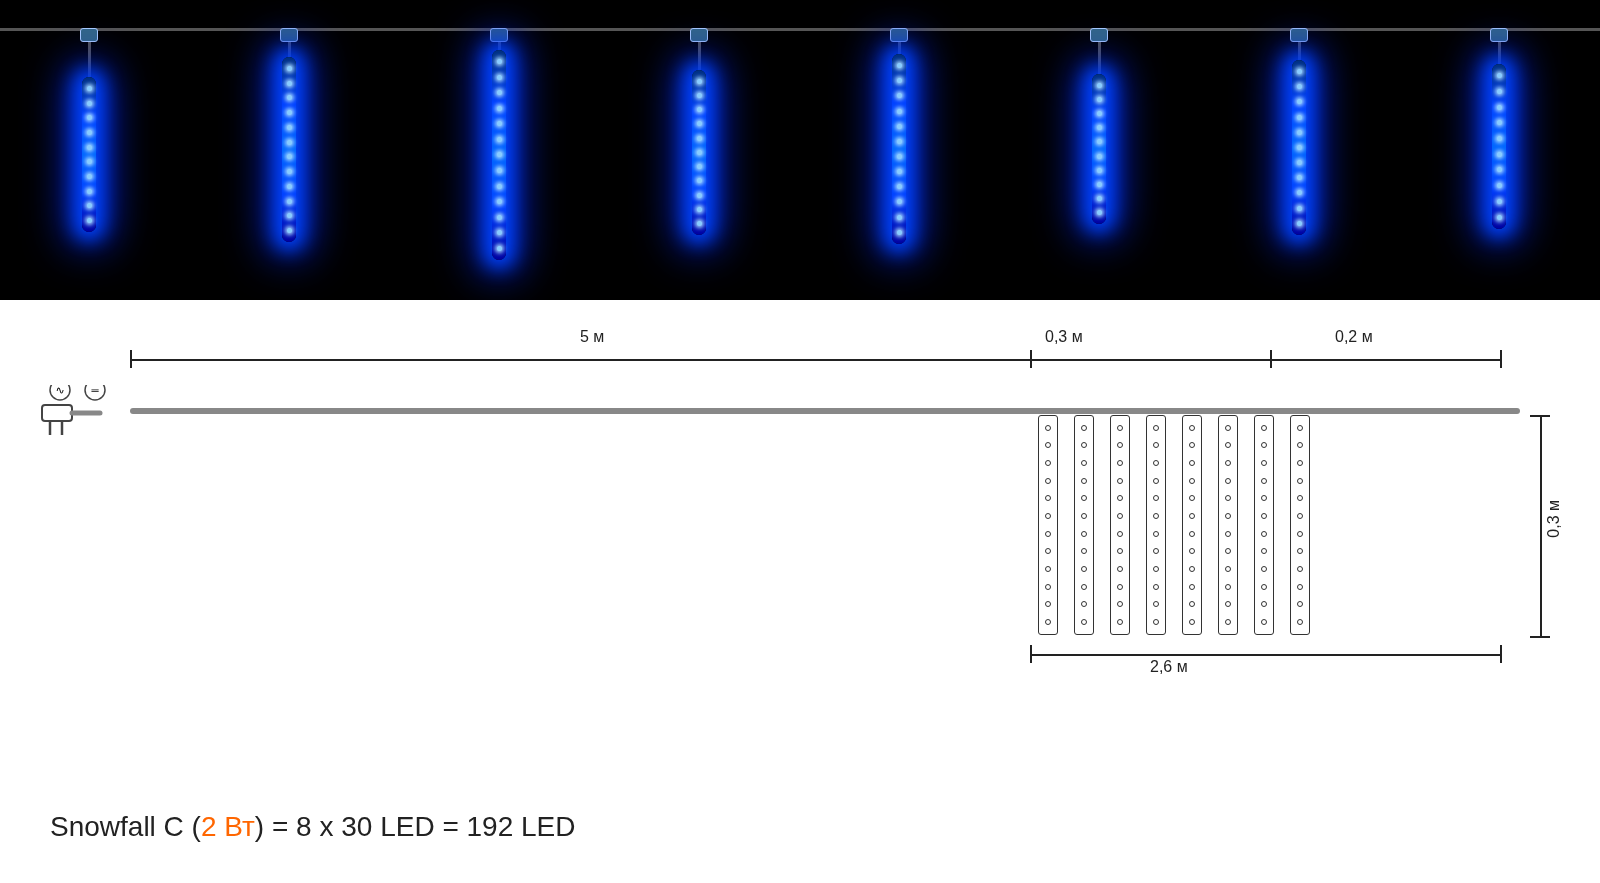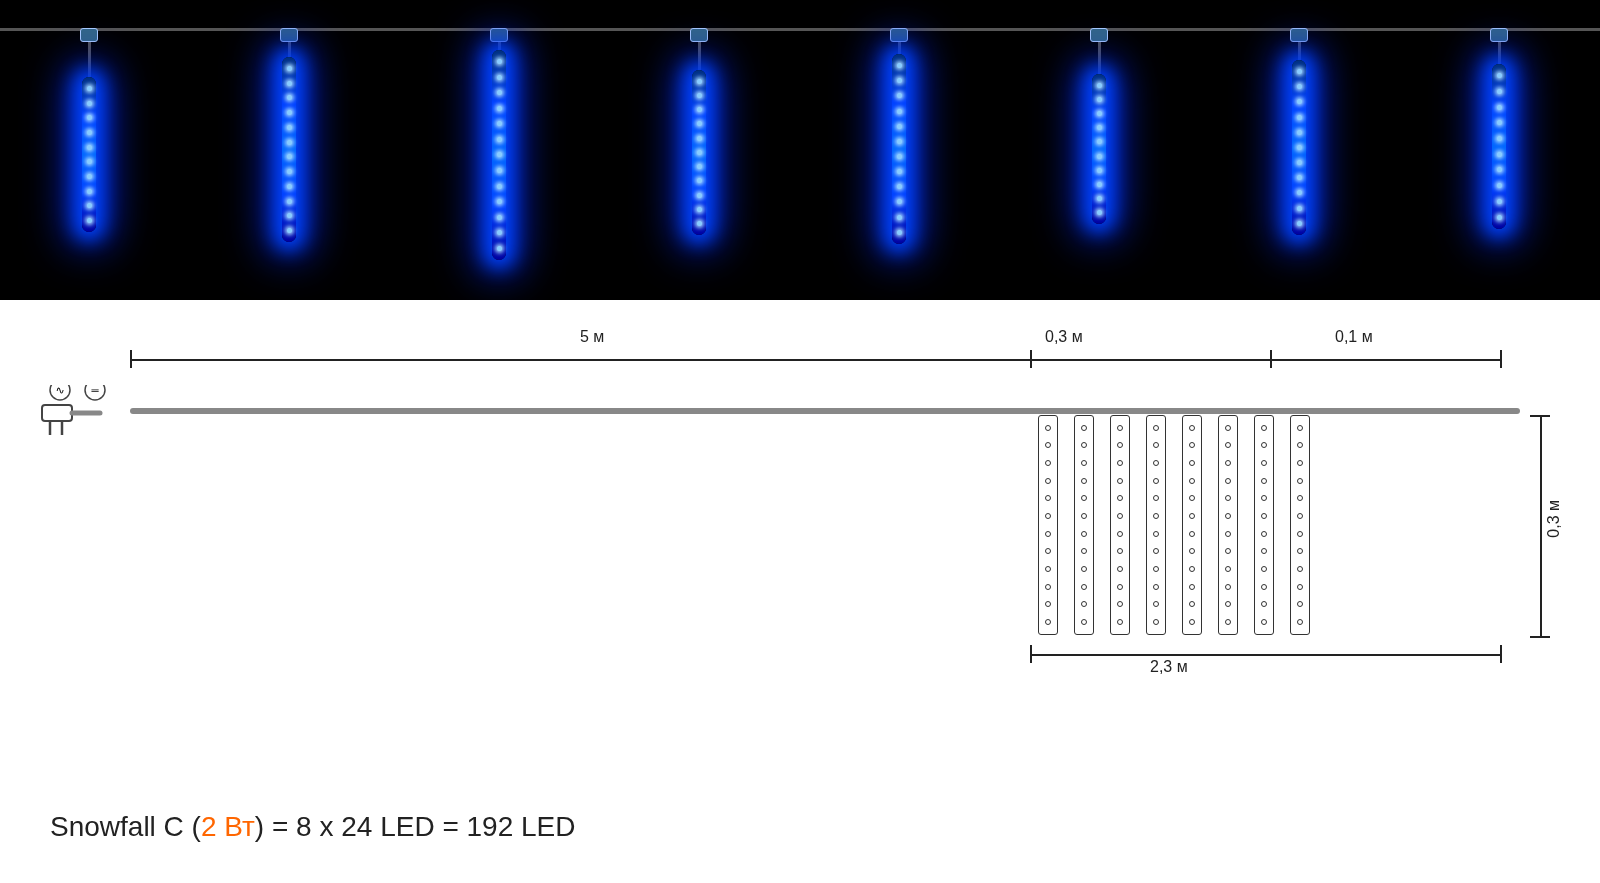"0,1 м" div.dim-label { text: 0,1 -> 0,2 }
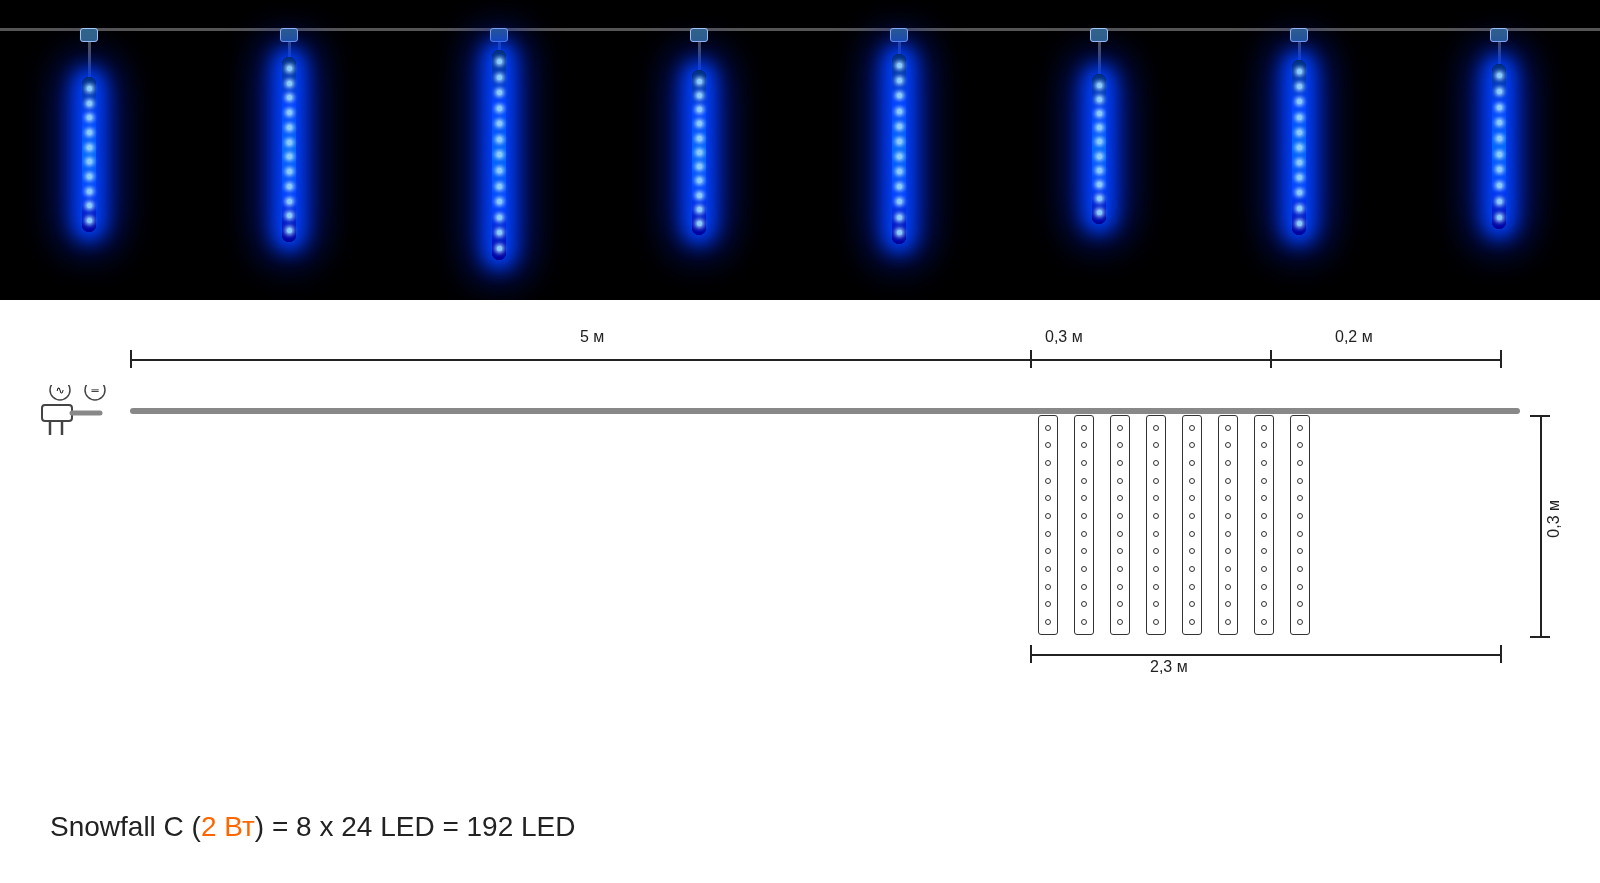"2,3 м" div.dim-label { text: 2,3 -> 2,6 }
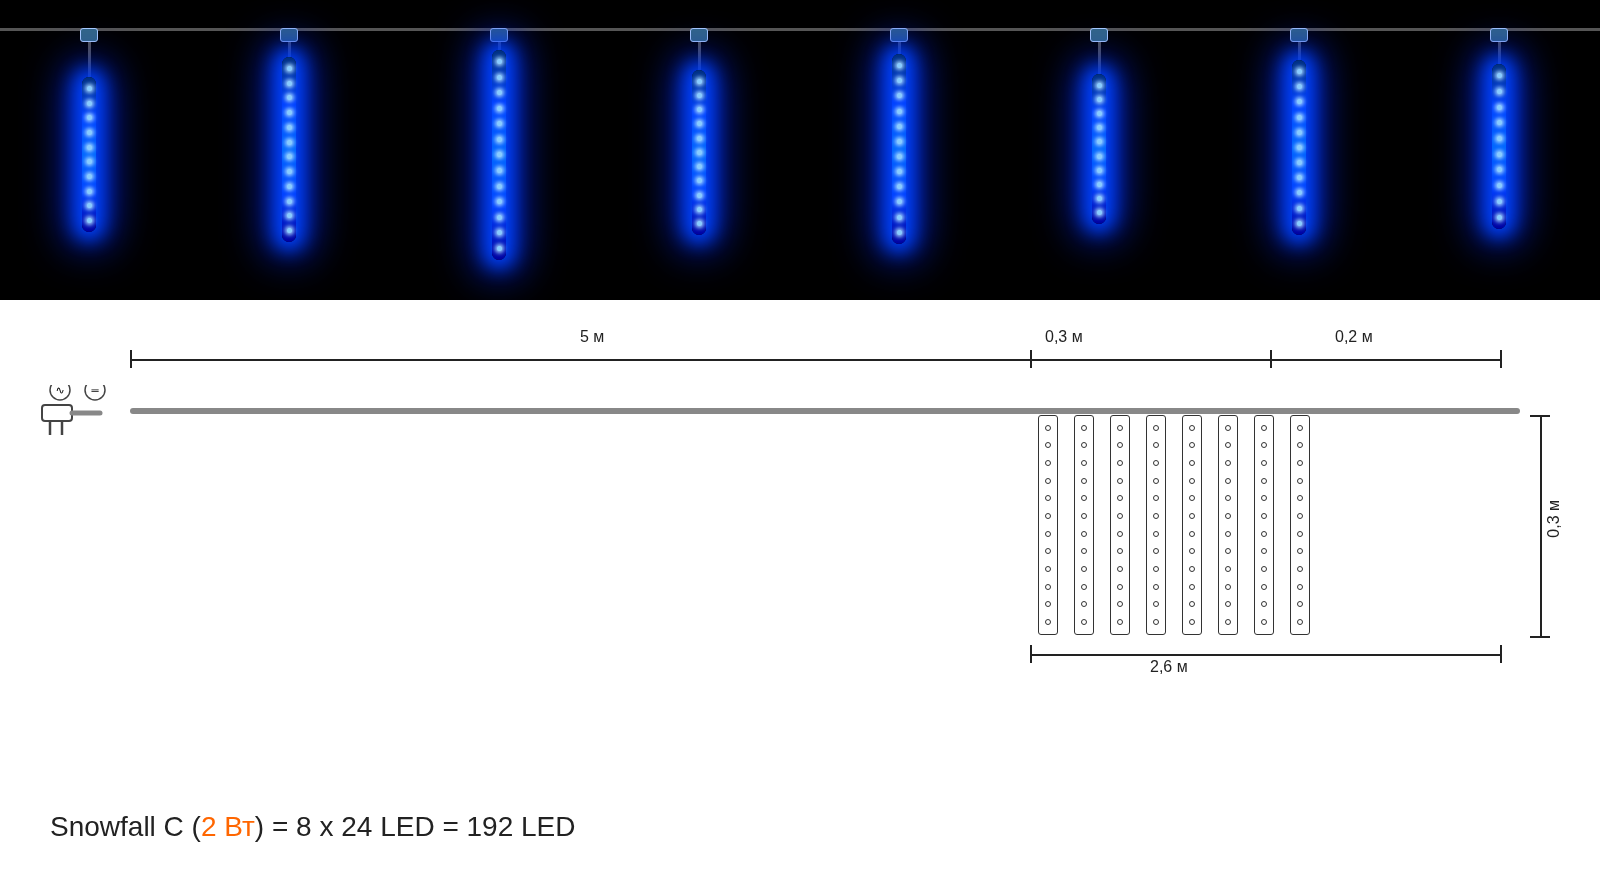") = 8 х 24" span { text: 24 -> 30 }
